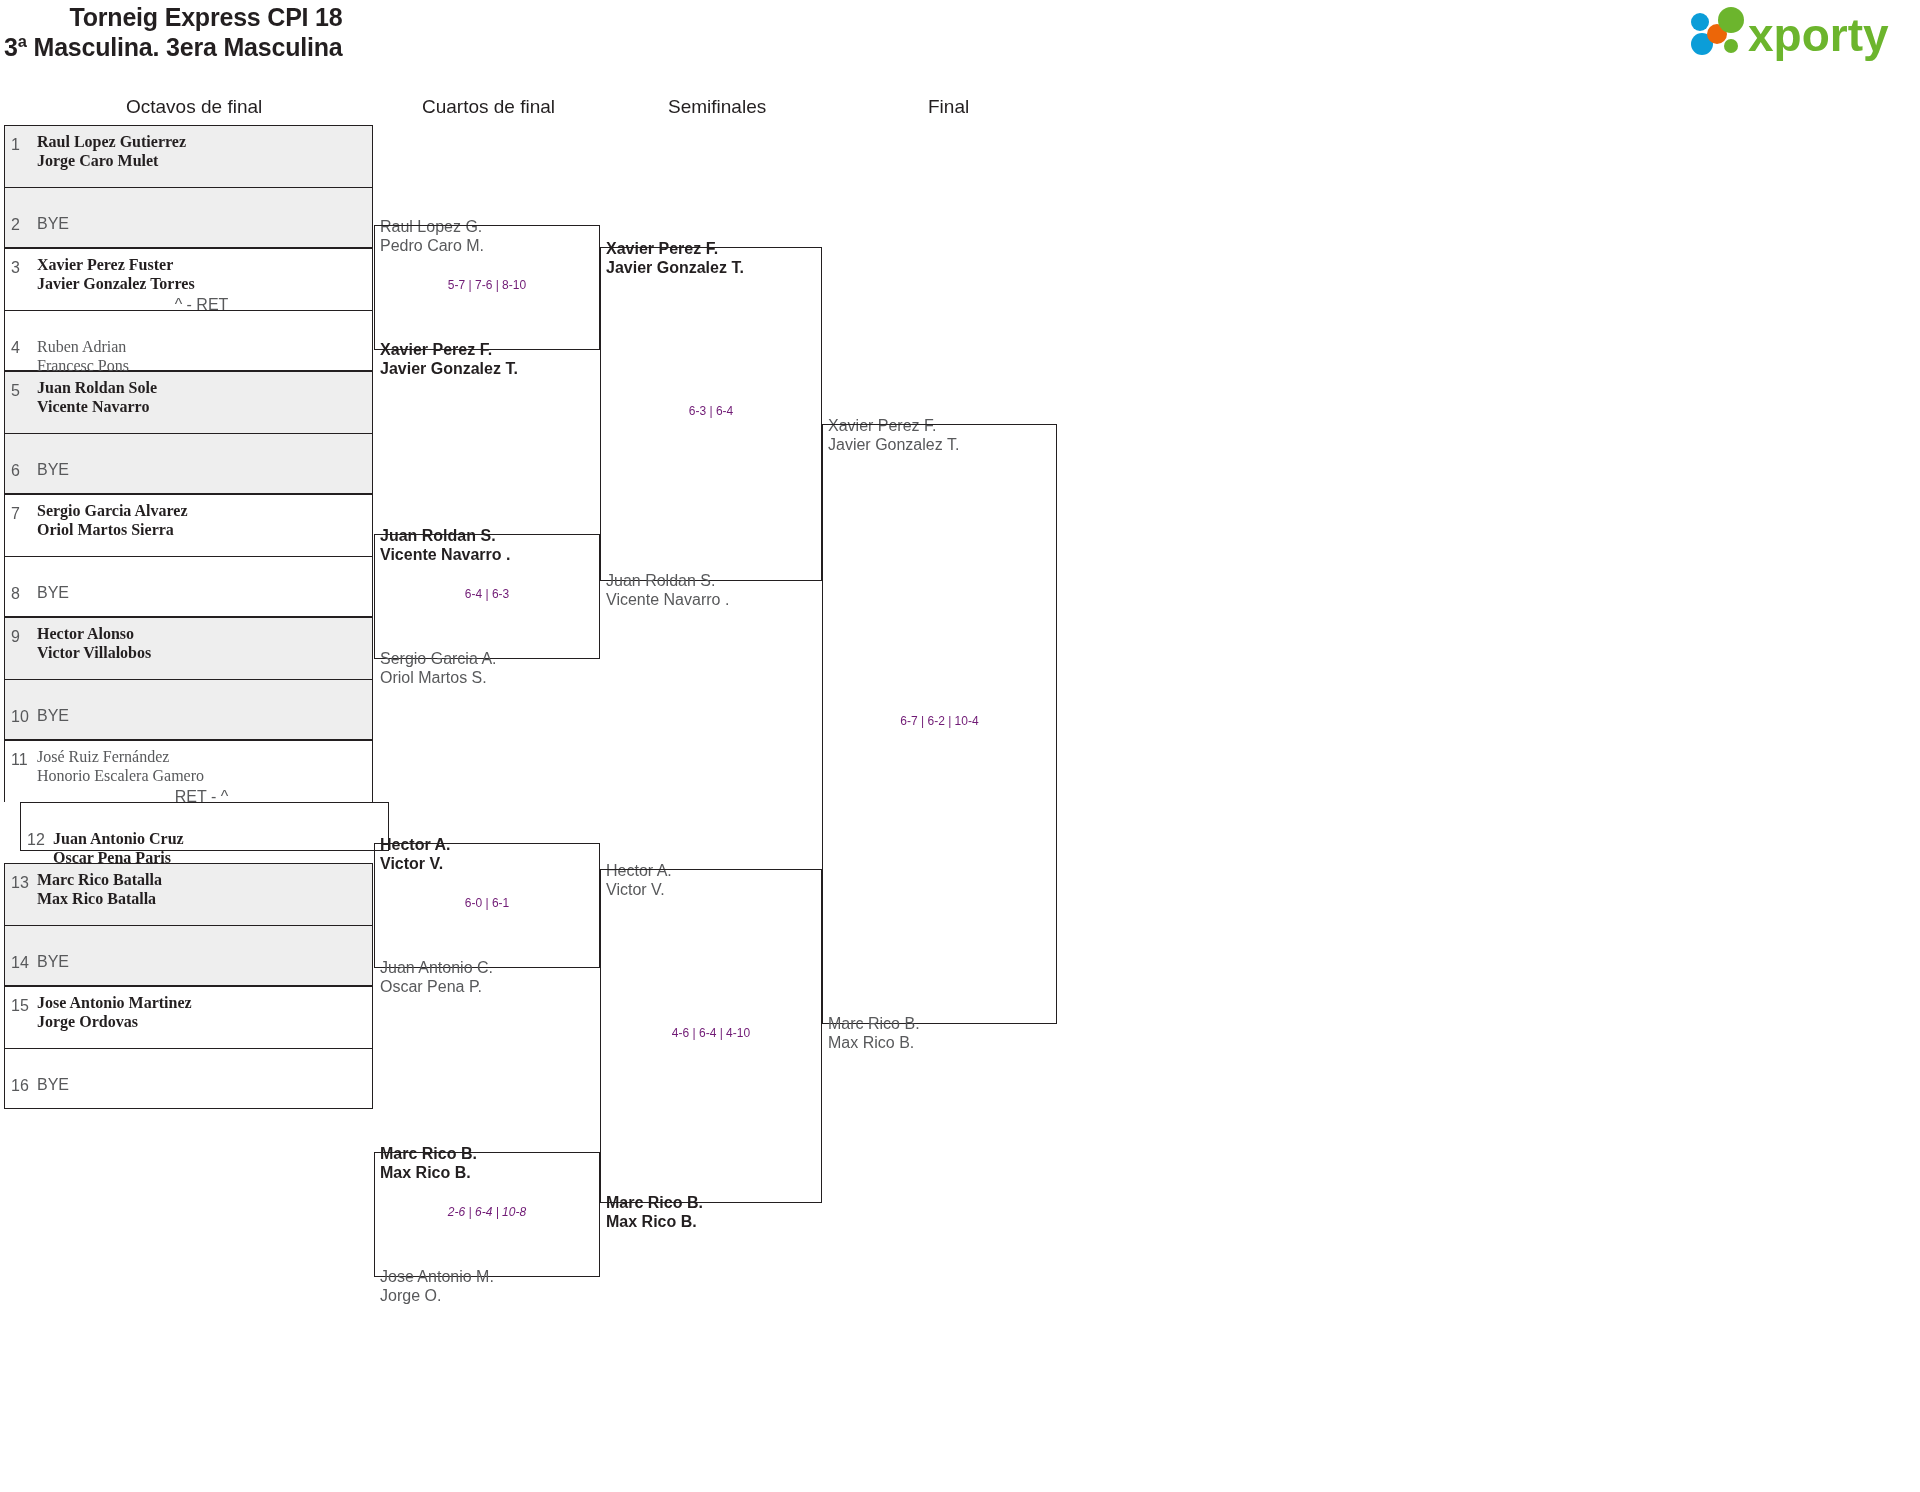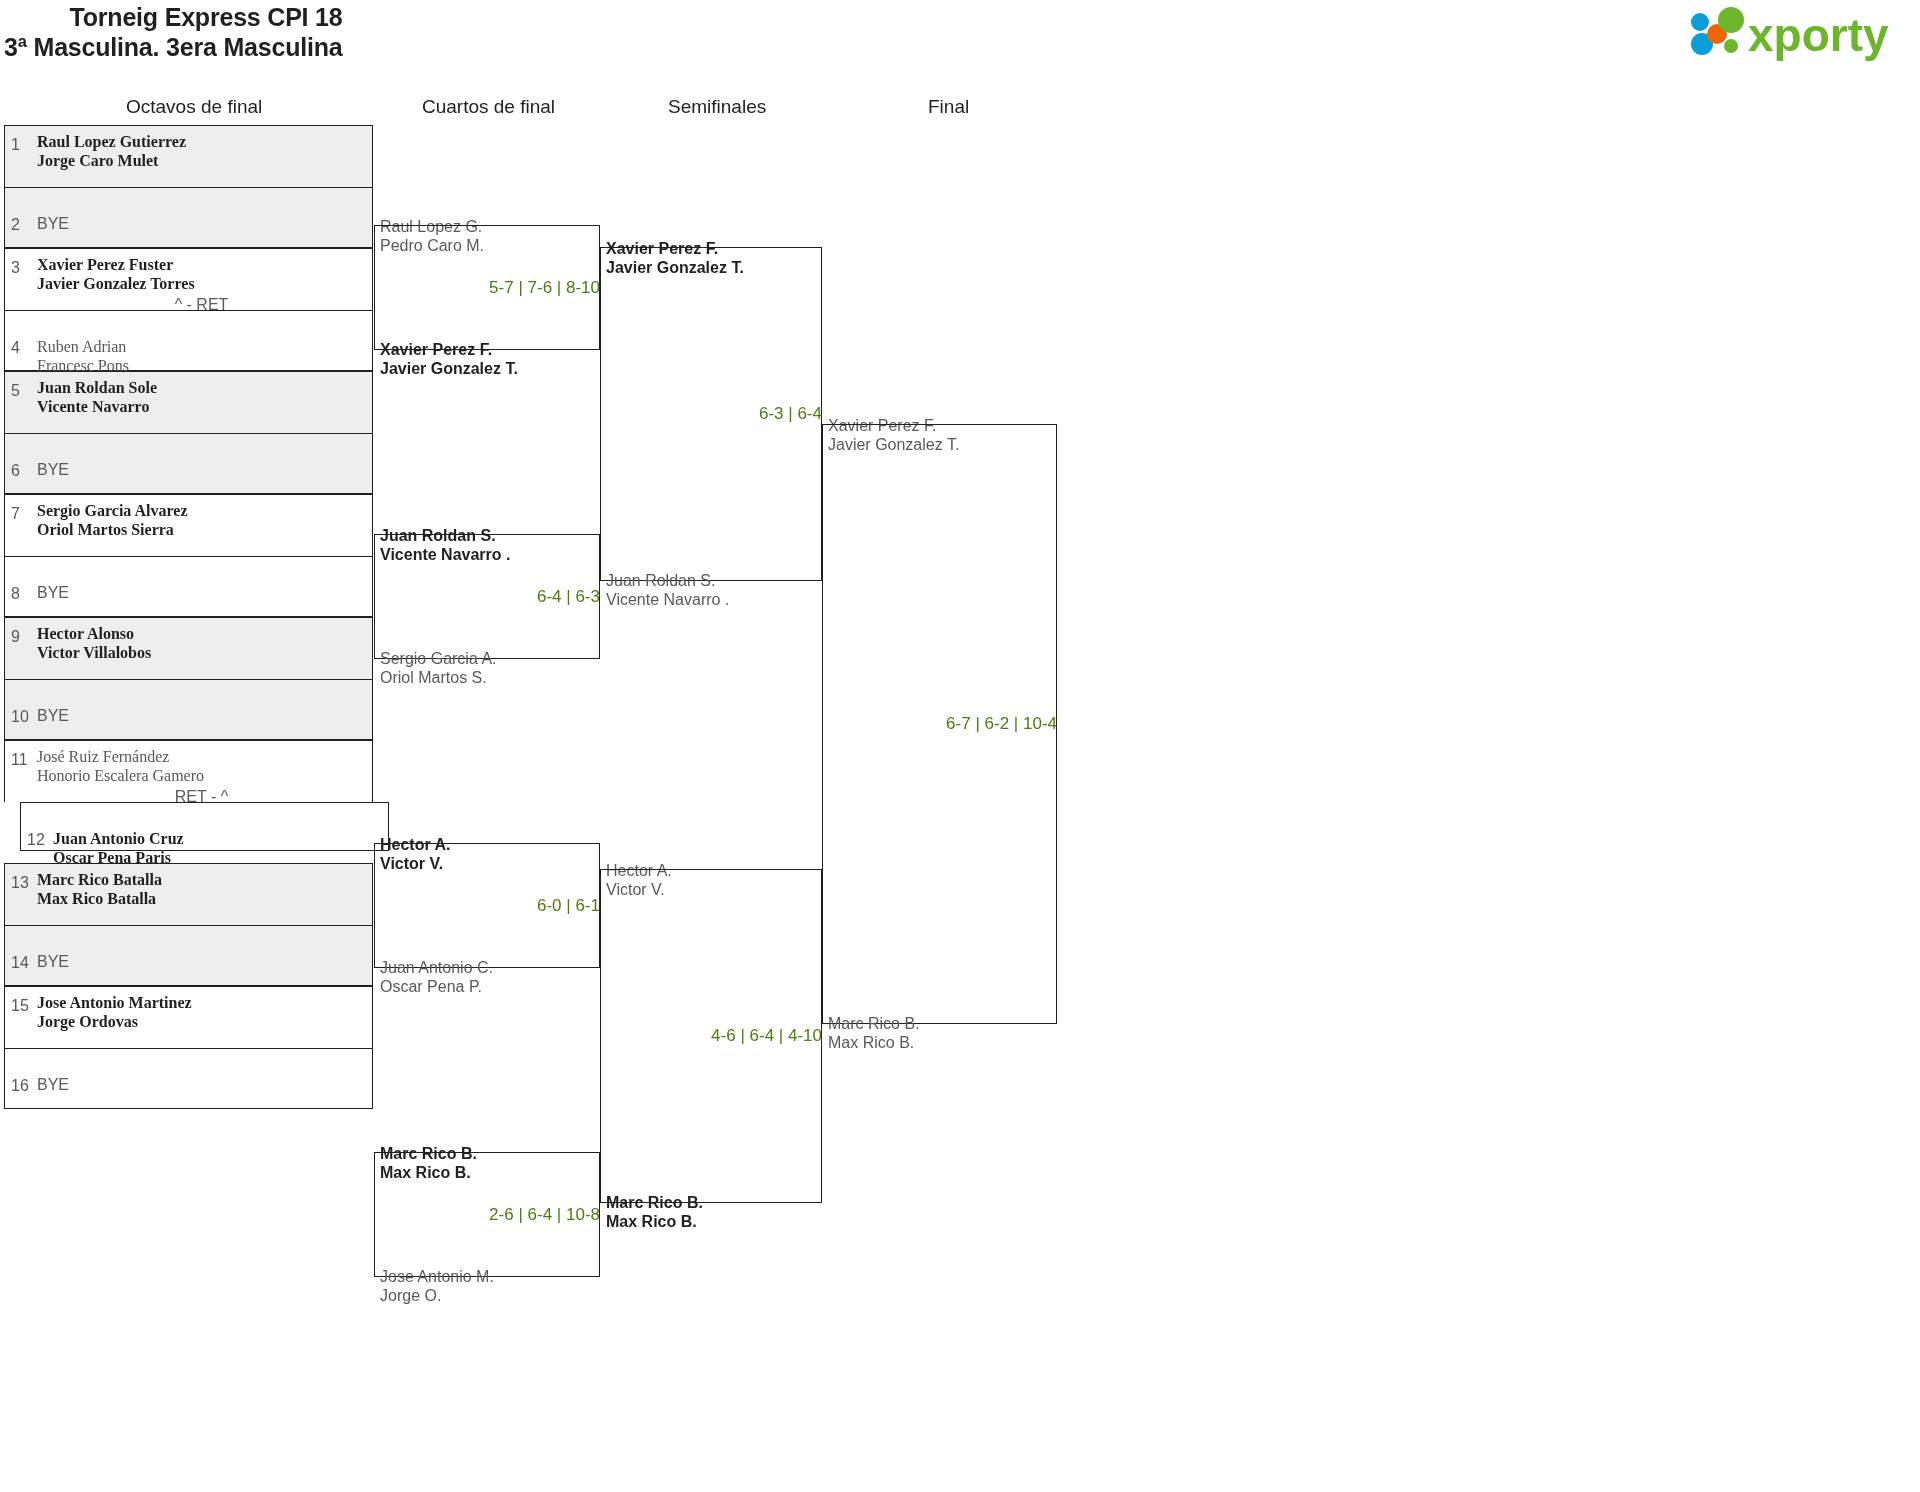"5-7 | 7-6 | 8-10" .score { color: #4d7c0f -> #701a75; font-size: 17px -> 12px; text-align: right -> center }
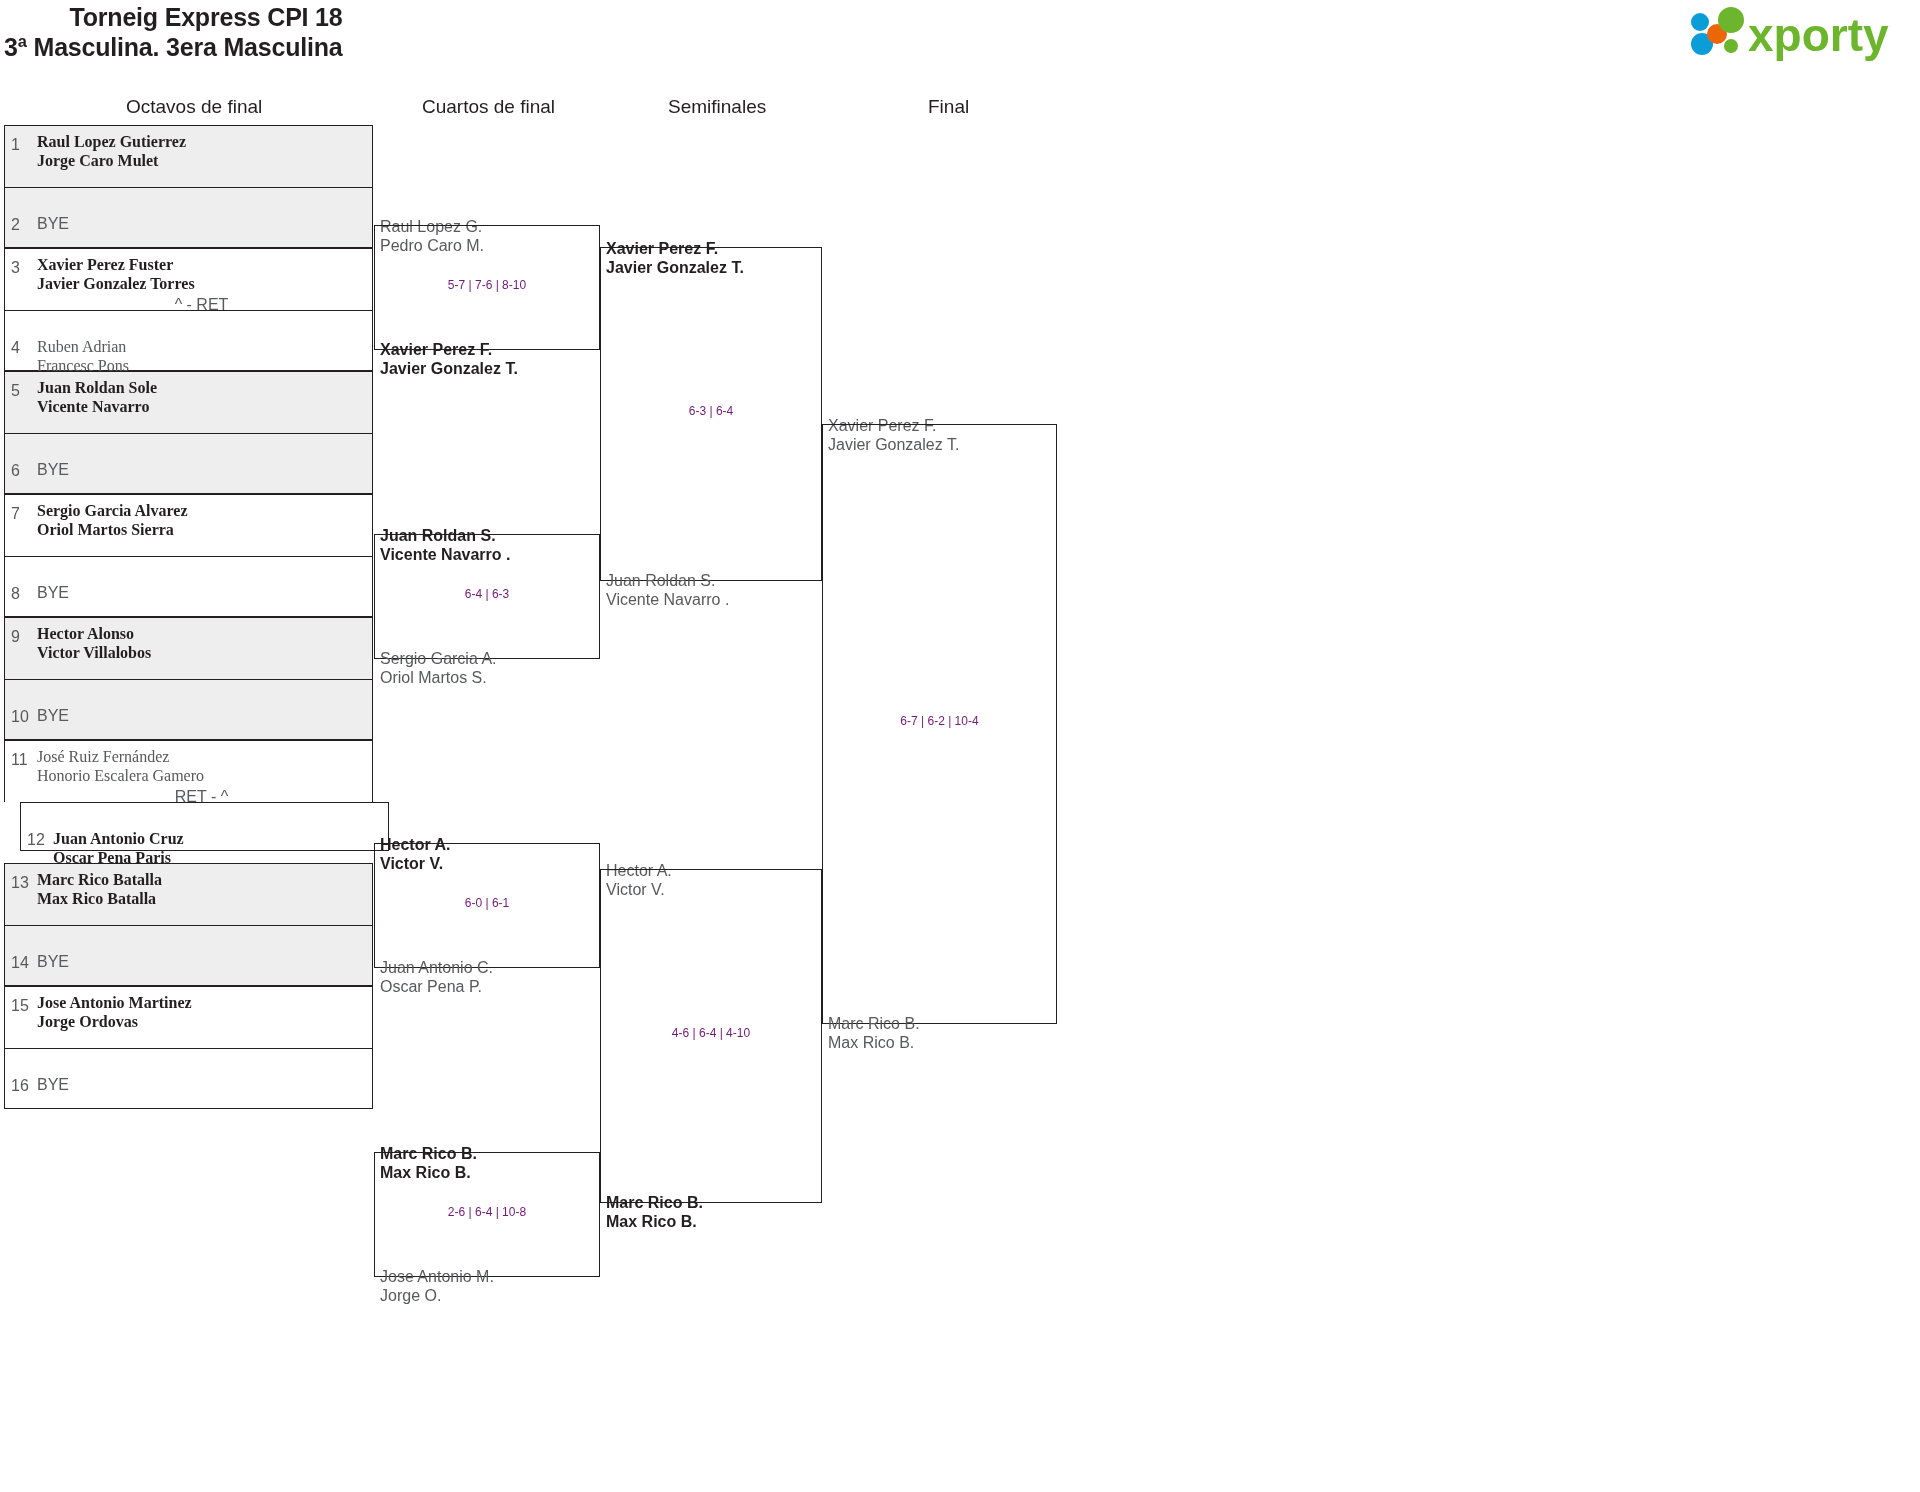"2-6 | 6-4 | 10-8" div.score { font-style: none -> italic }
